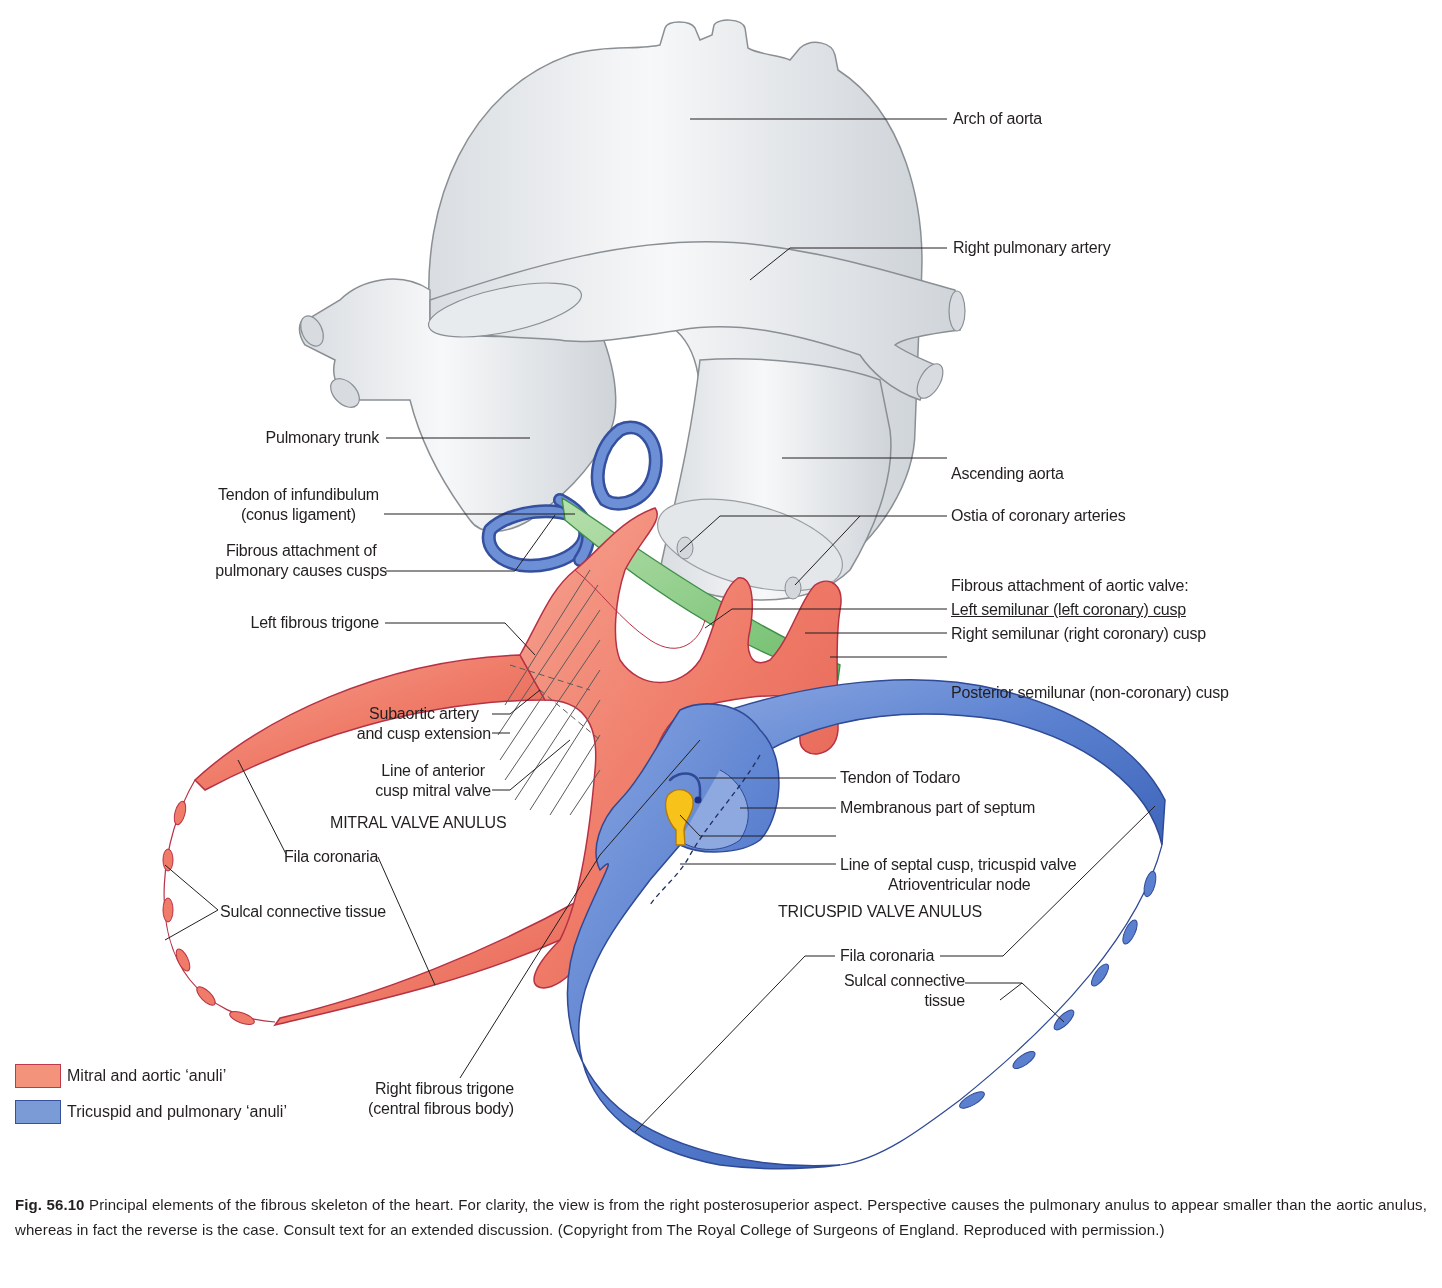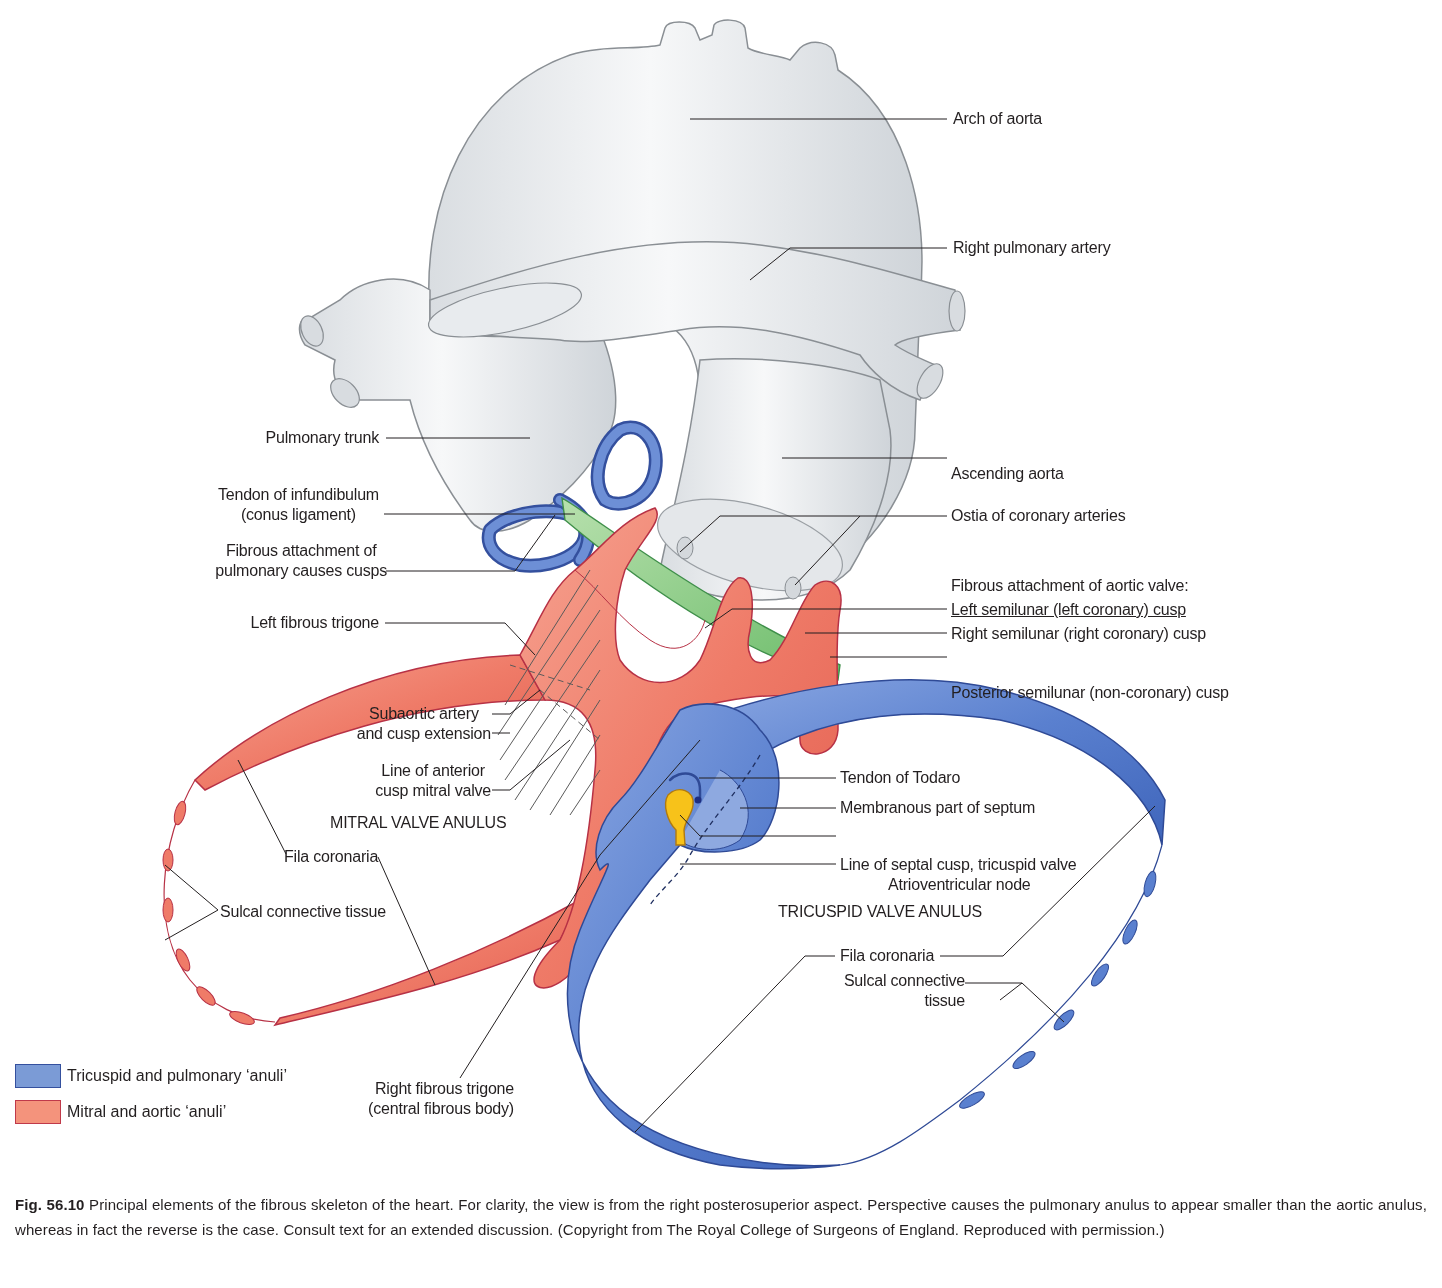"Tricuspid and pulmonary ‘anuli’" div.legend-item { order: before "Mitral and aortic ‘anuli’" -> after "Mitral and aortic ‘anuli’" }
